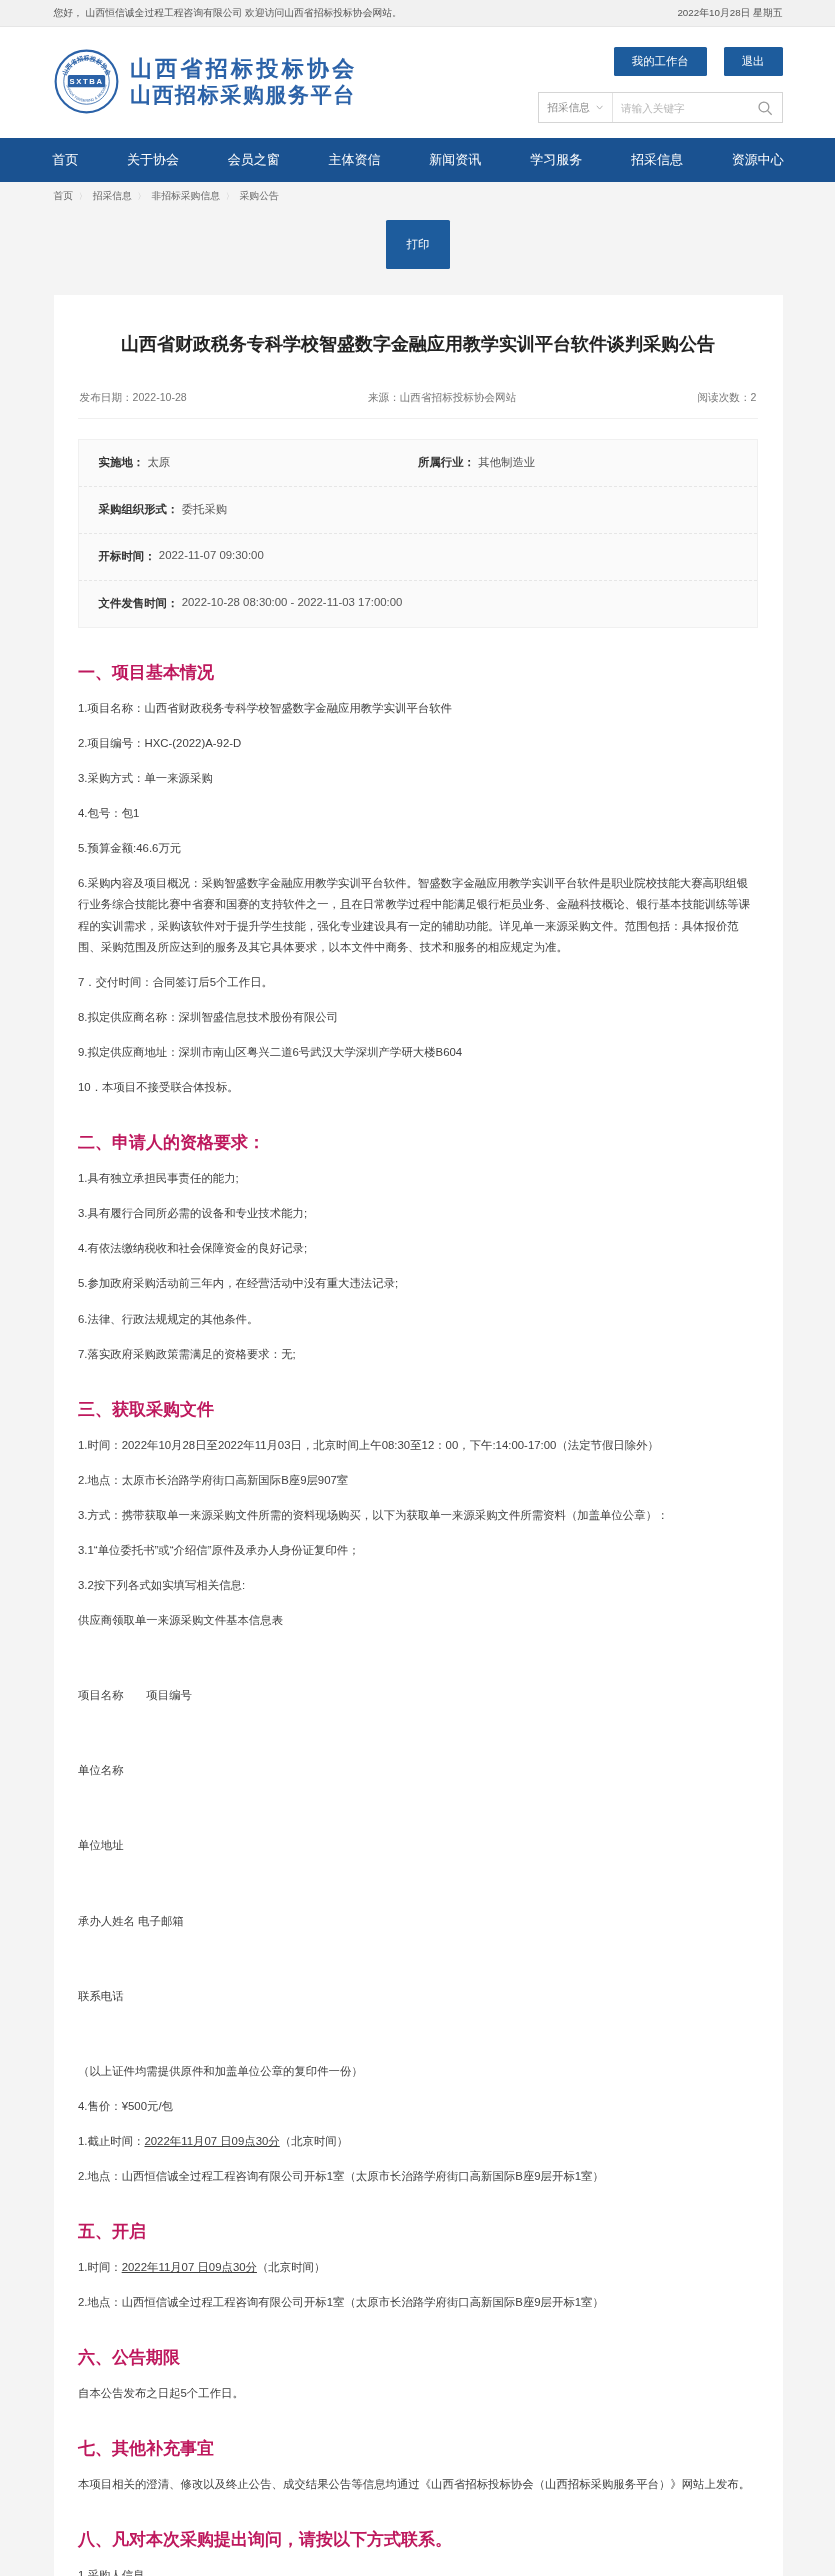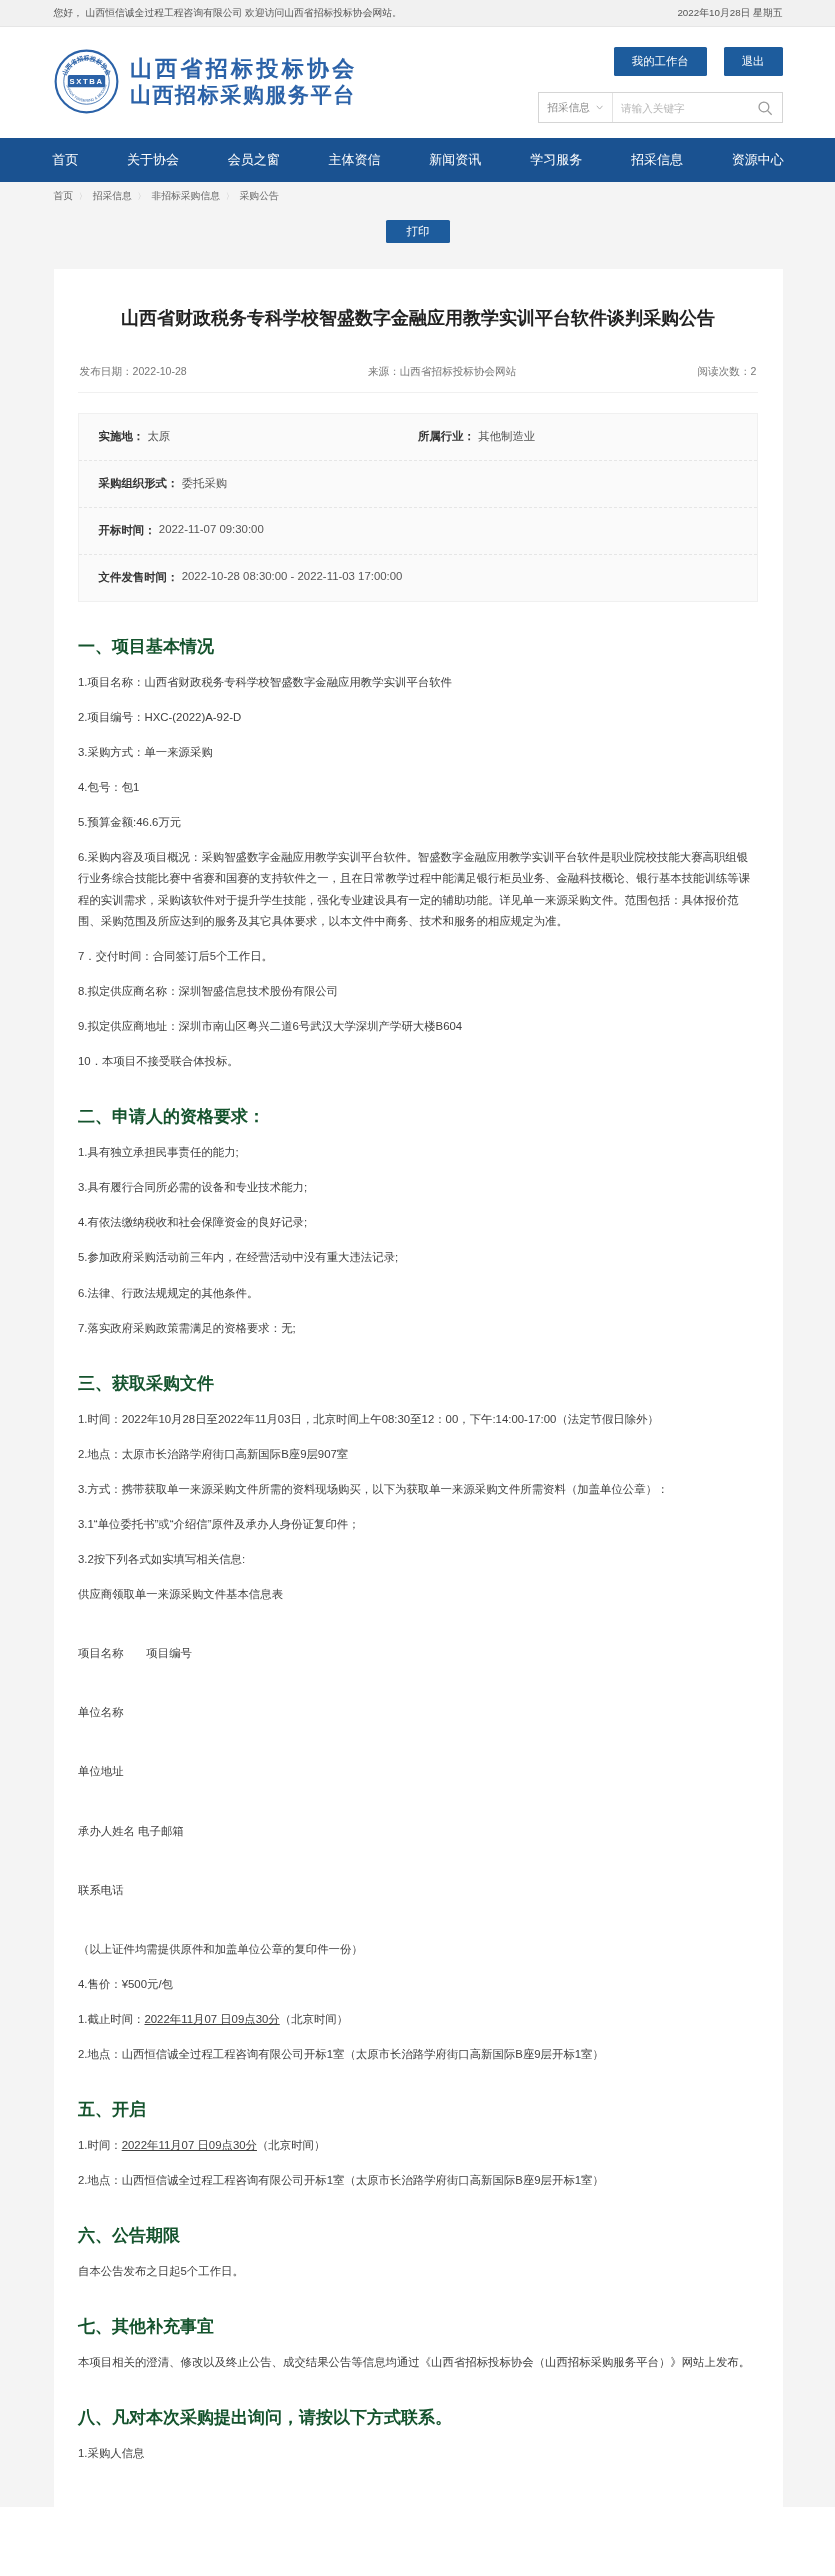"打印" .print-btn { padding: 4px 21px -> 17px 21px }
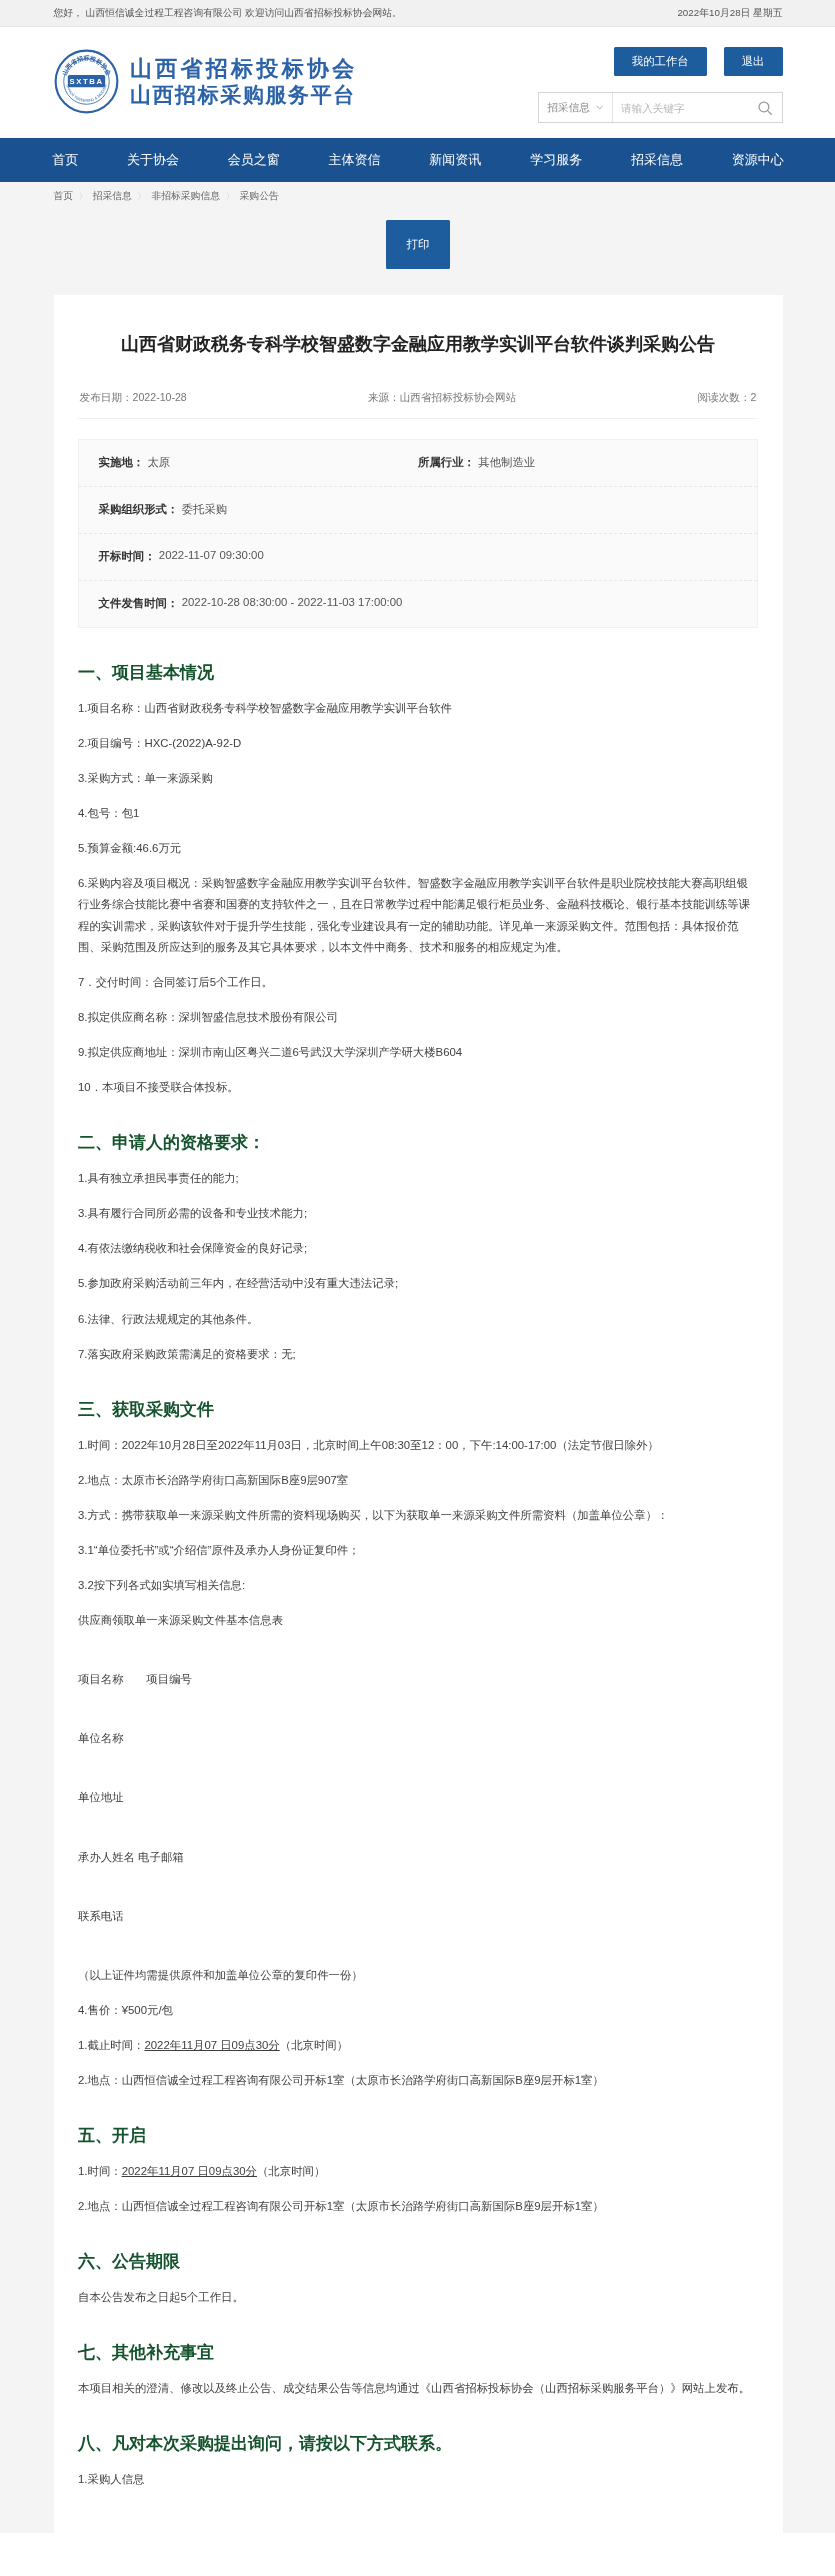"一、项目基本情况" .section-heading { color: #14532d -> #be185d }
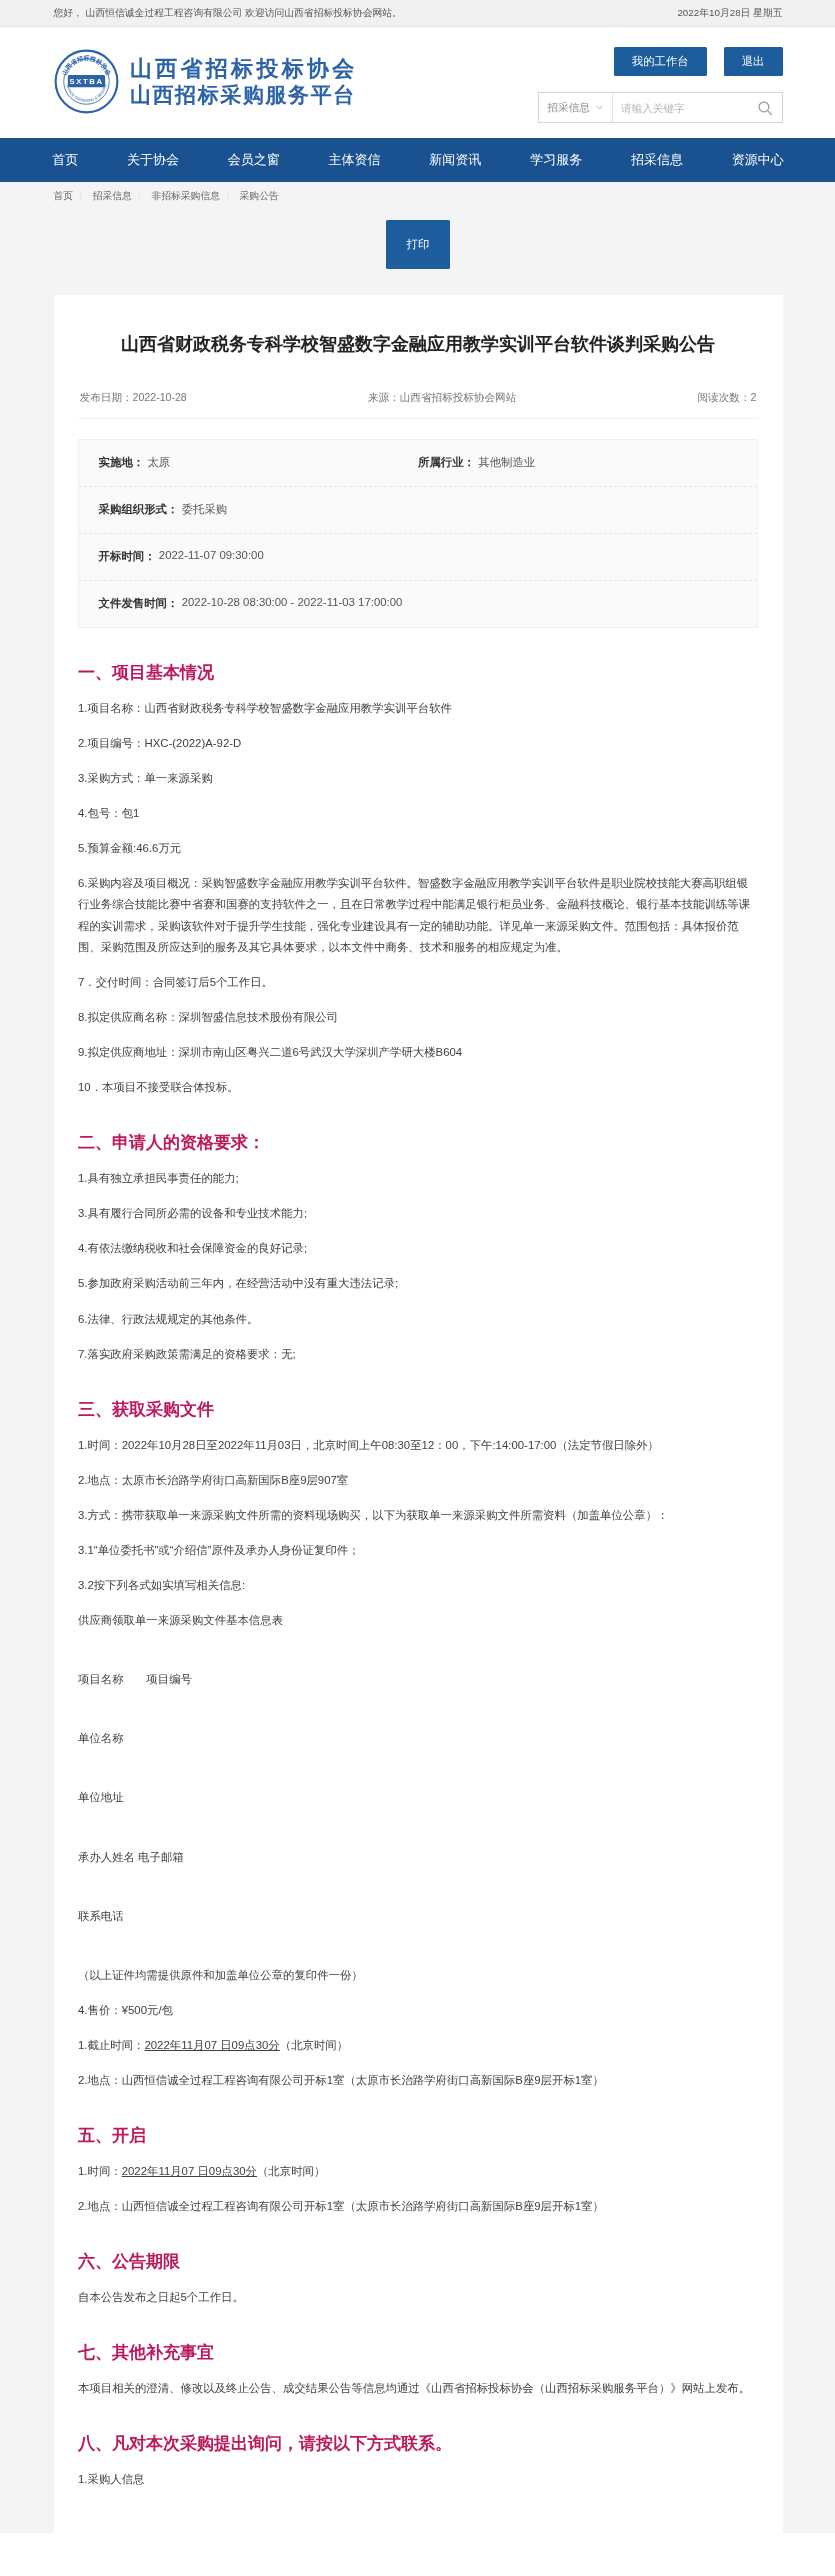"项目名称 项目编号" .para.form-row { margin: 38px 0 -> 54px 0 }
